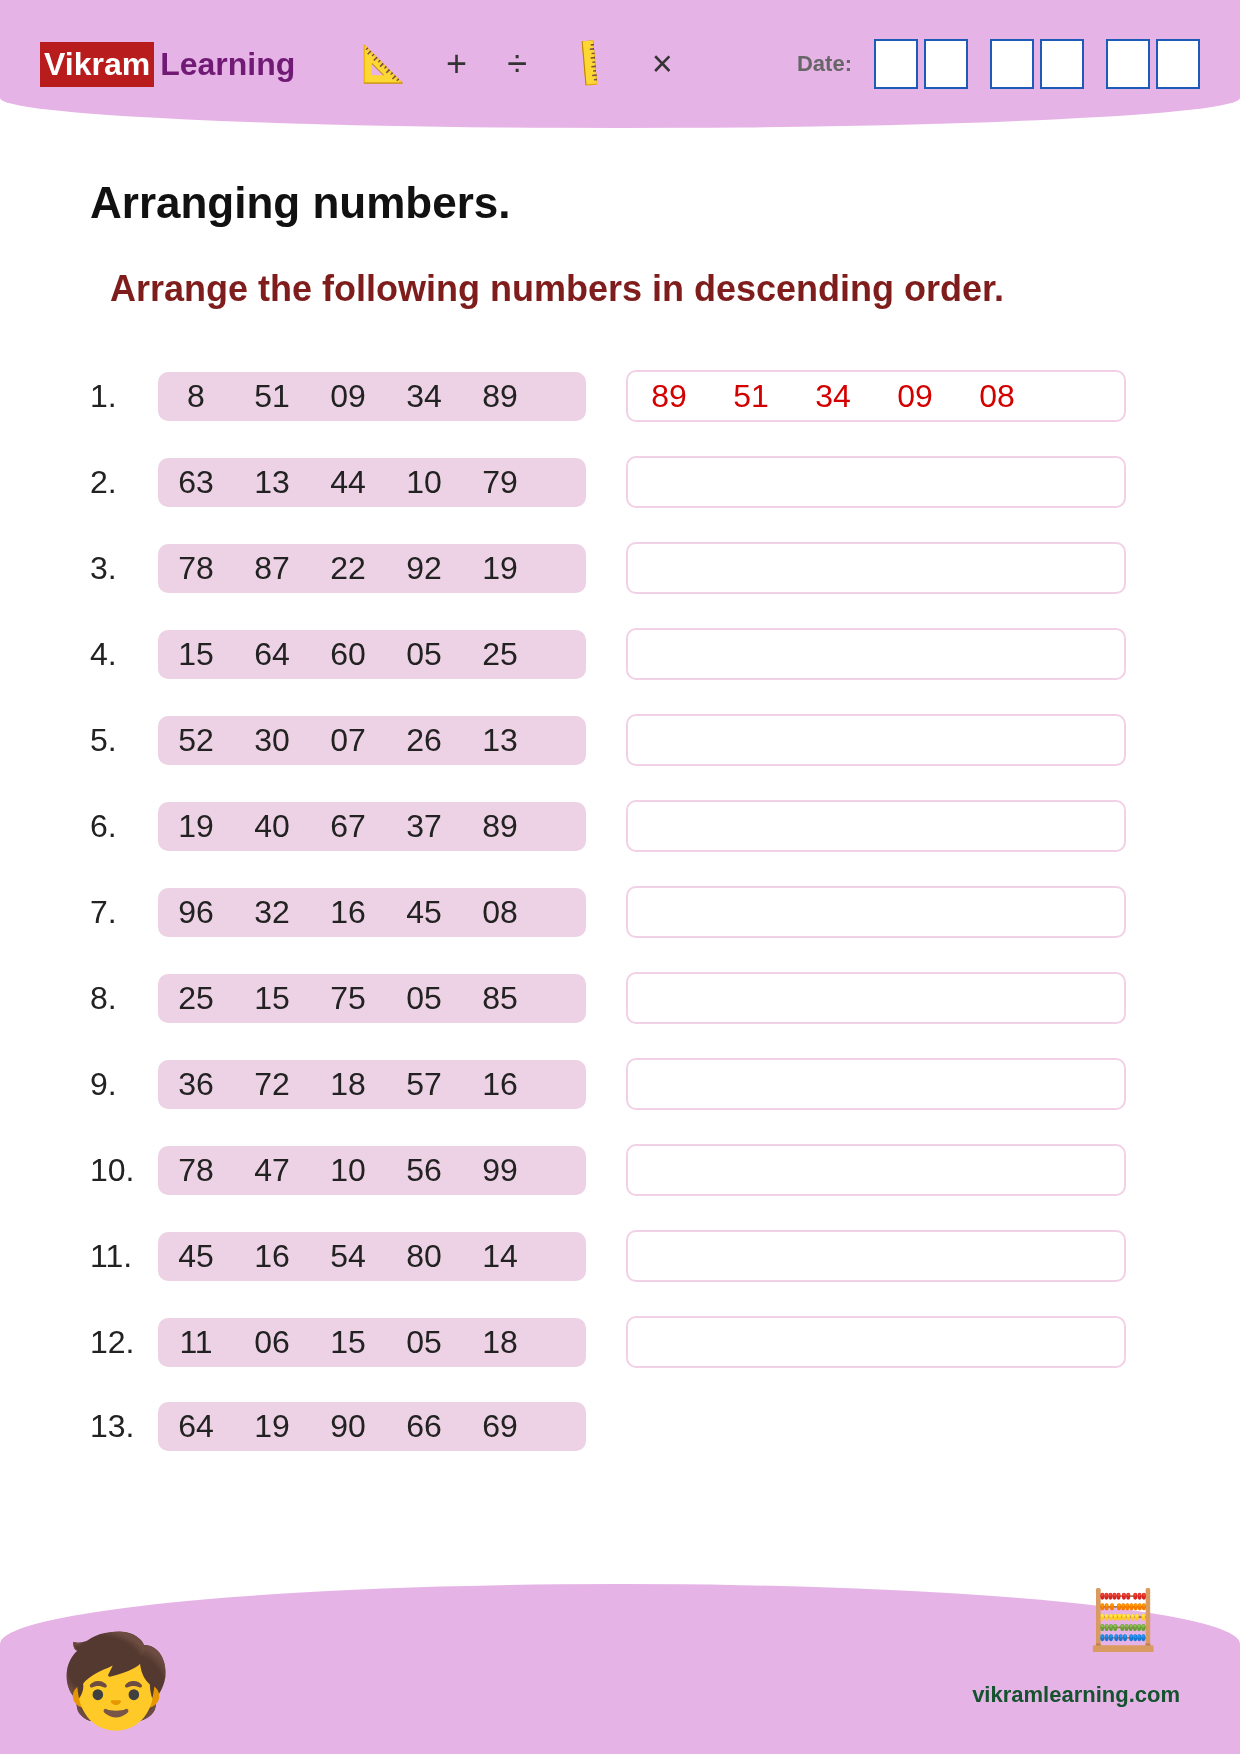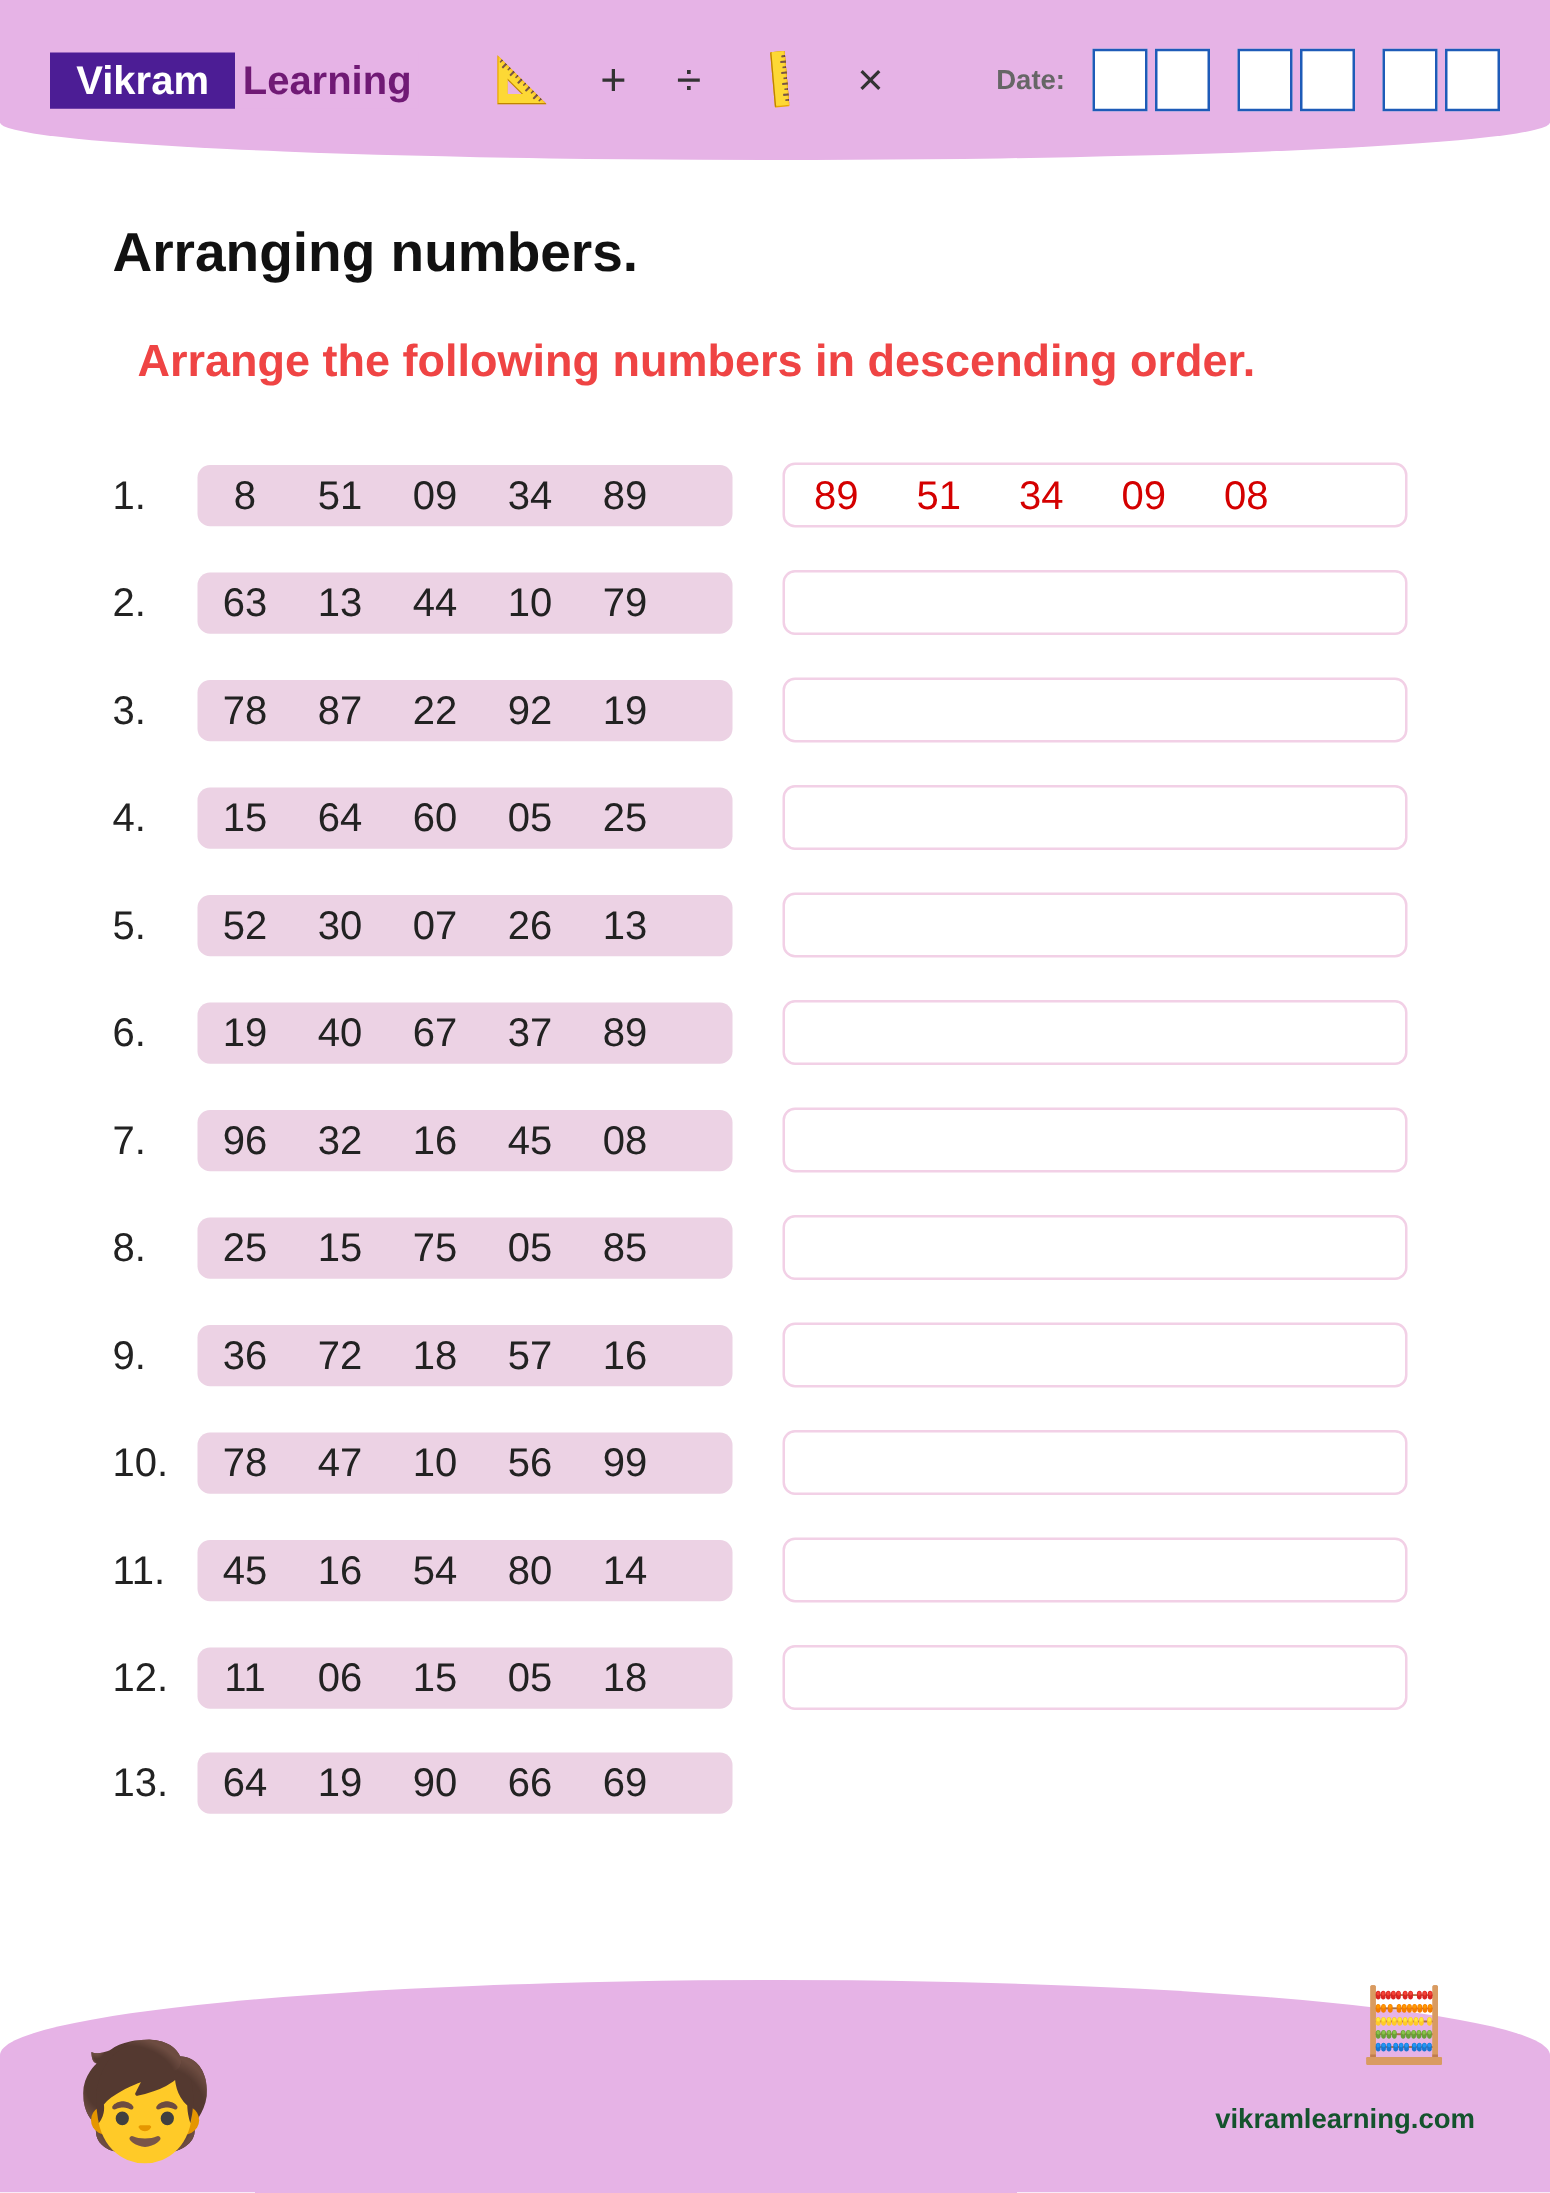"Vikram" .logo-vikram { background: #4c1d95 -> #b91c1c; padding: 4px 21px -> 4px 4px }
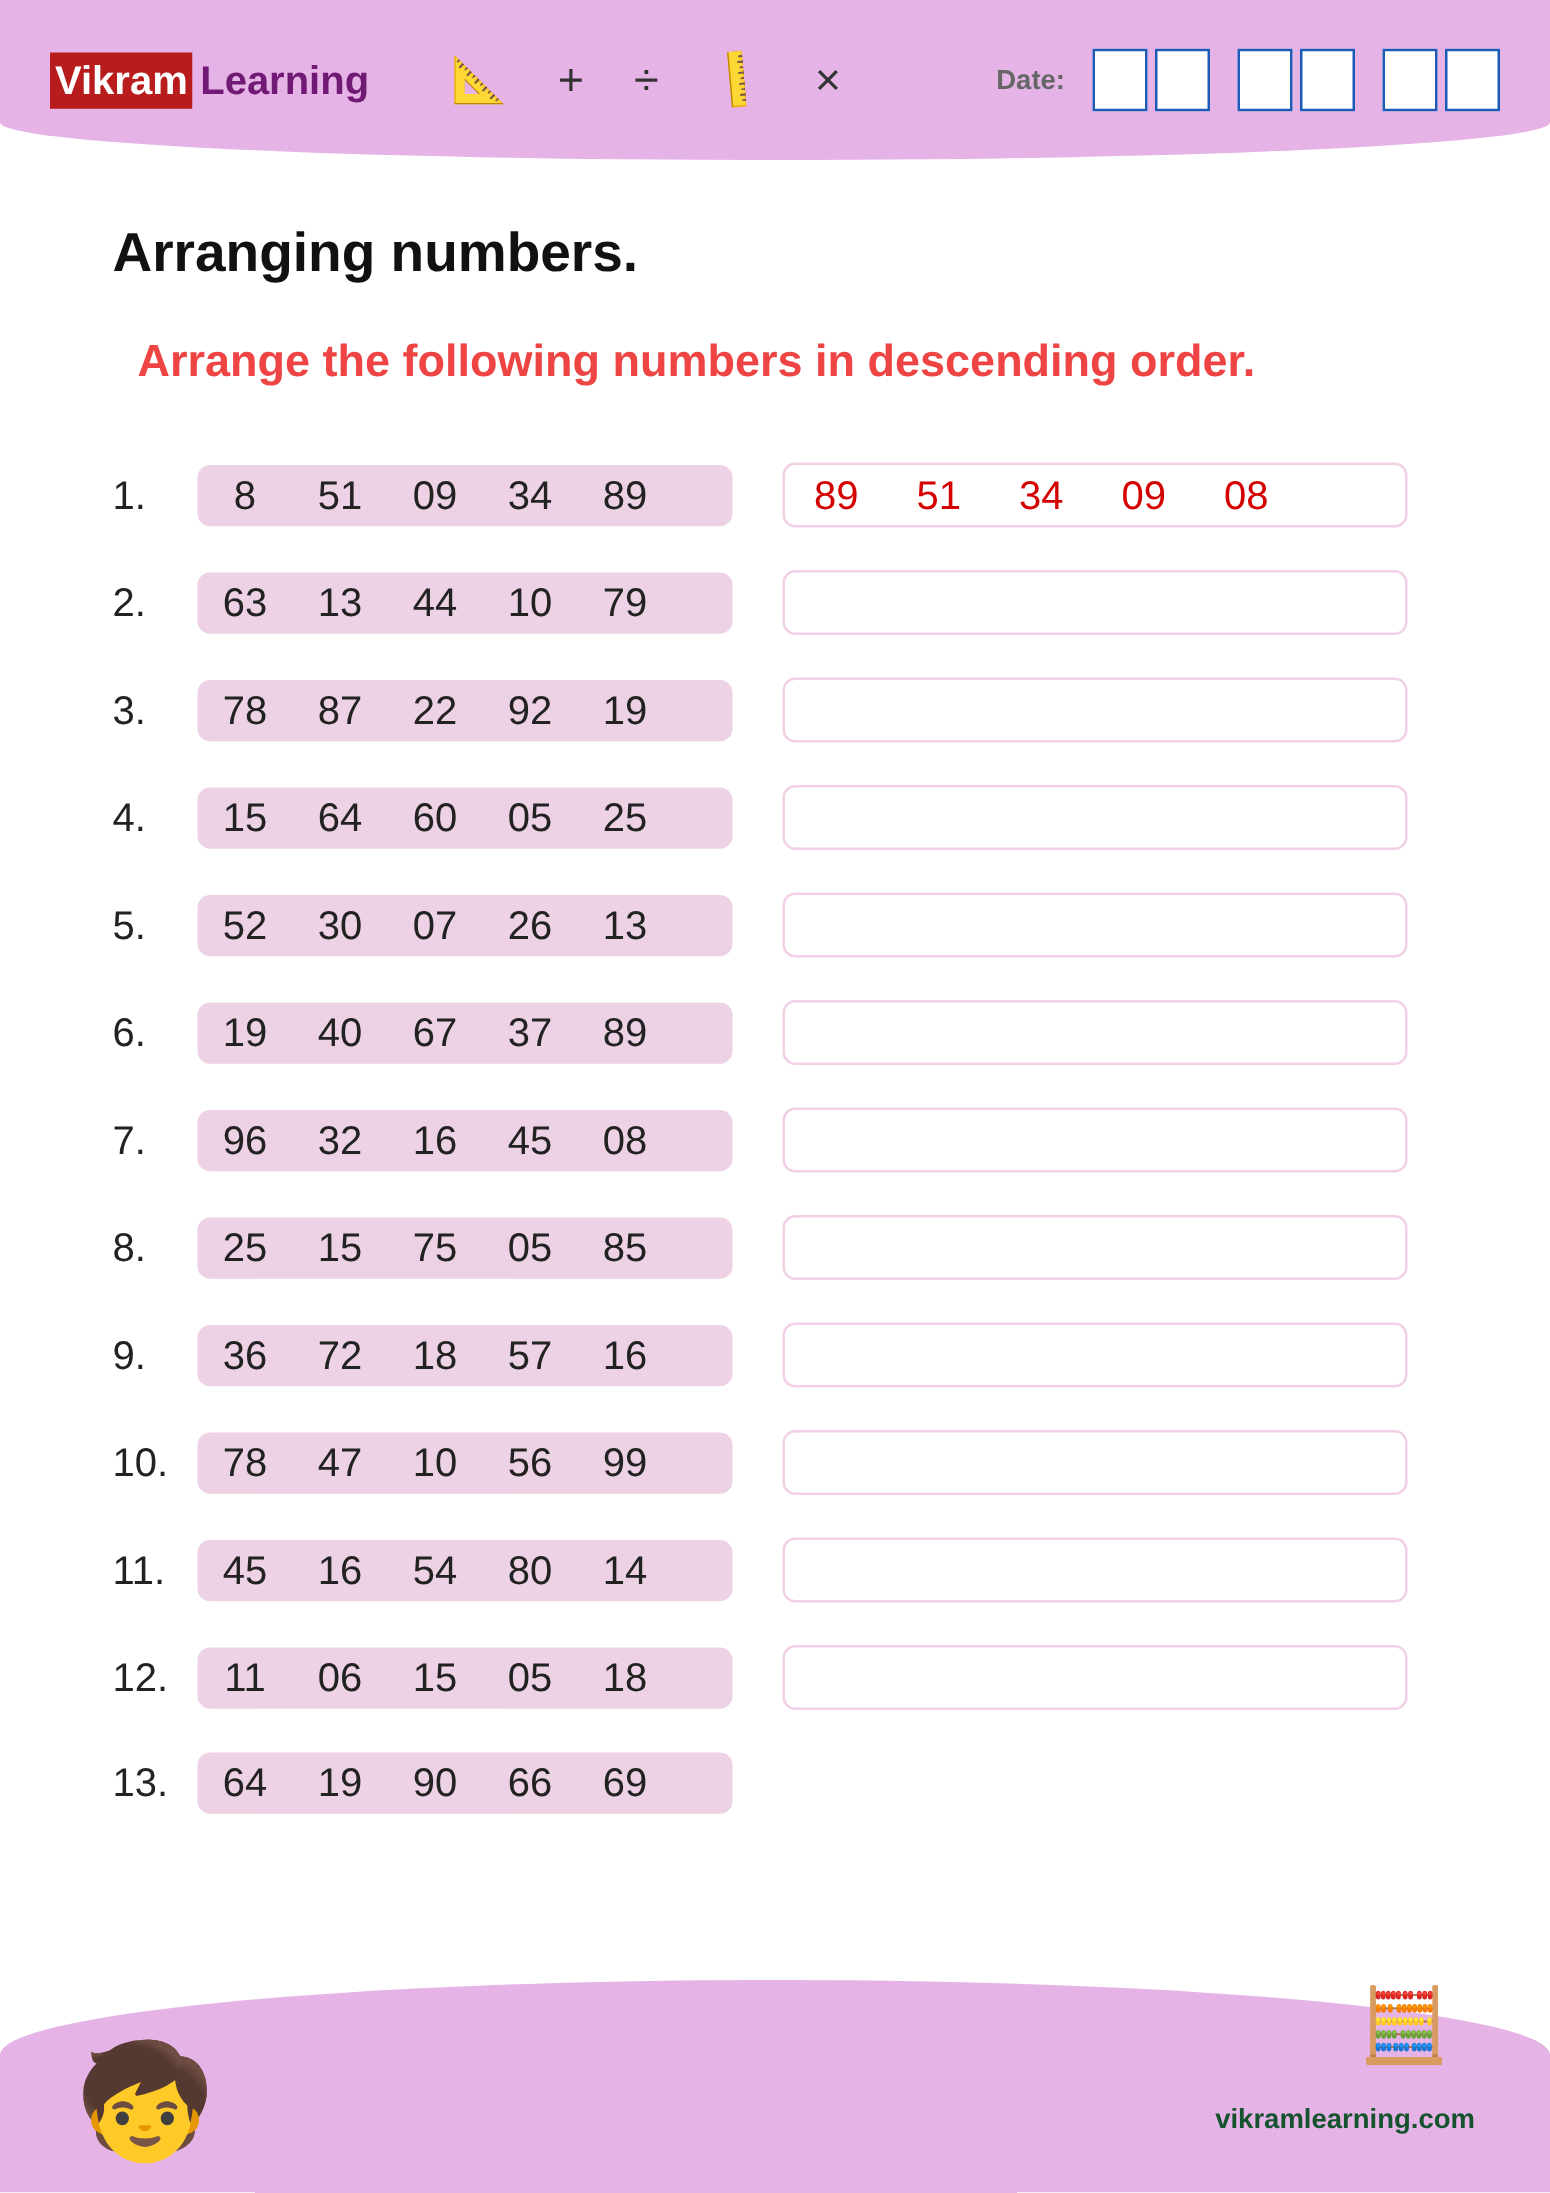"Arrange the following numbers in" .subtitle { color: #ef4444 -> #7f1d1d }
